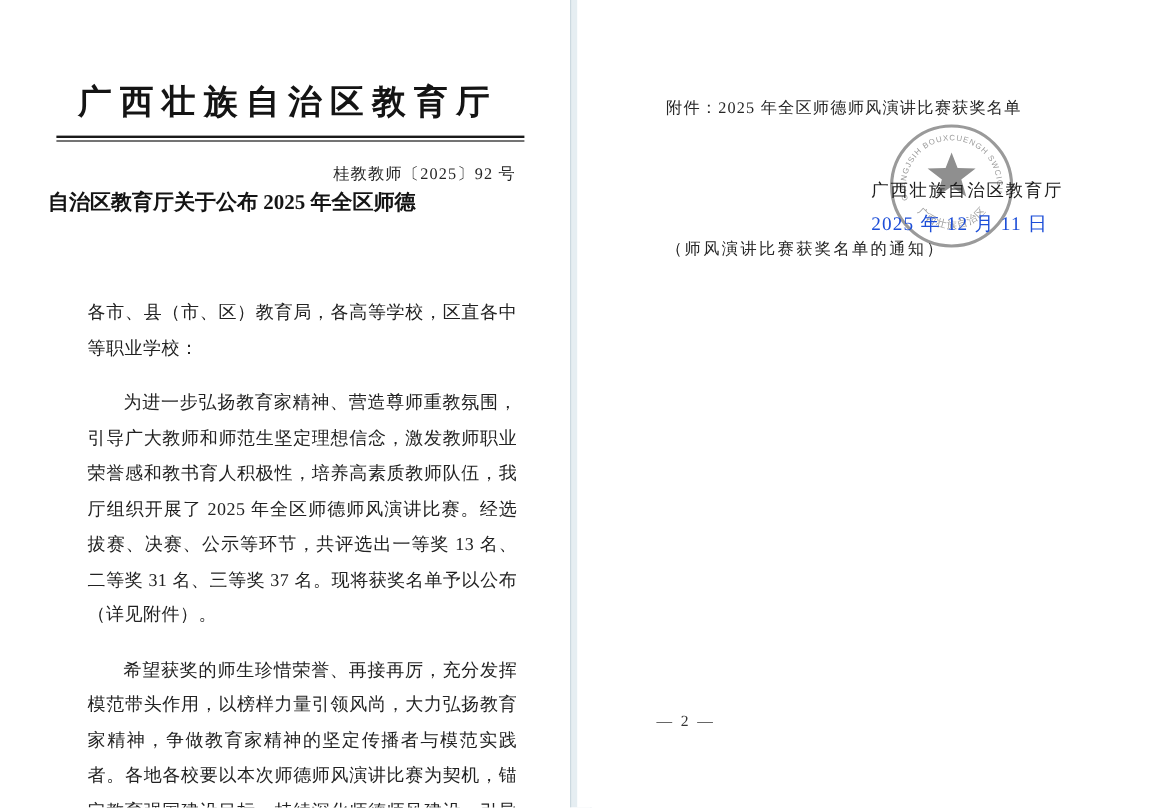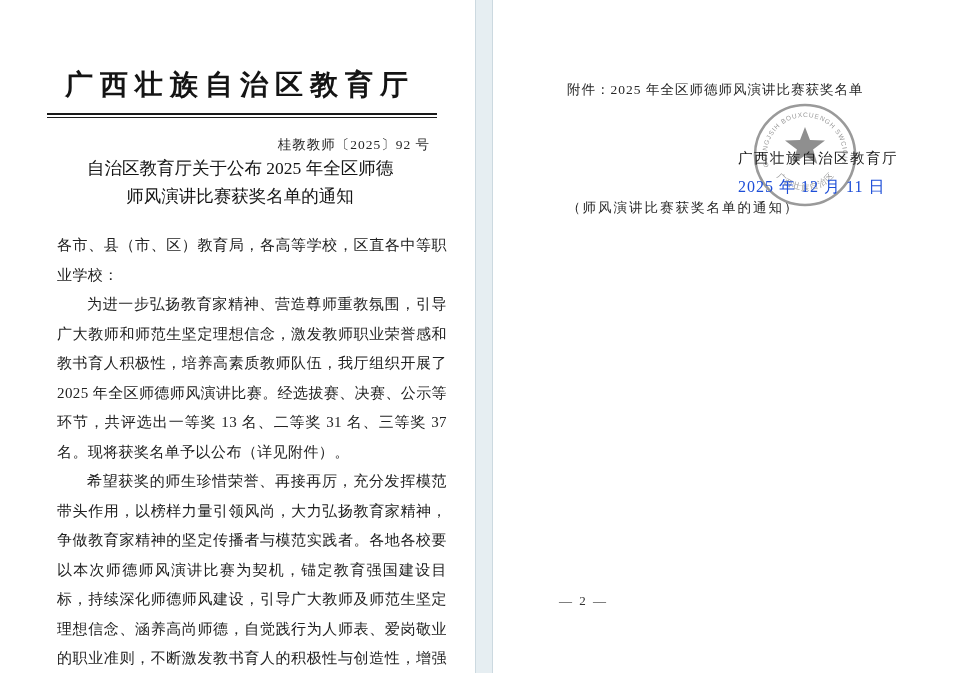"附件：2025 年全区师德师风演讲比赛获奖名单" .page-right { left: 493px -> 481px }
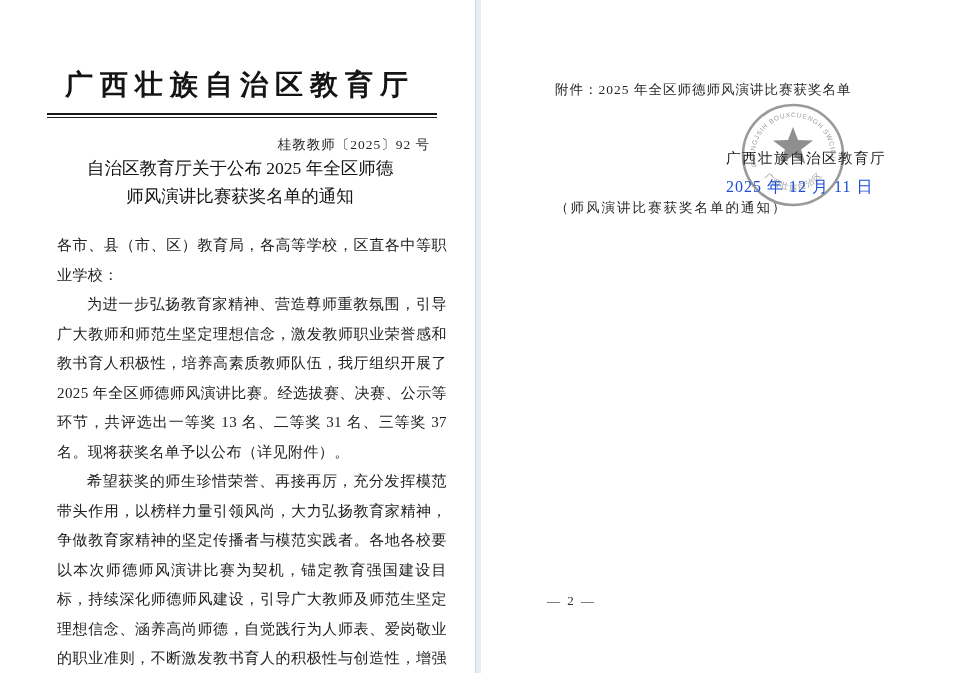"自治区教育厅关于公布 2025 年全区师德" .doc-title { font-weight: normal -> bold; text-align: center -> none }
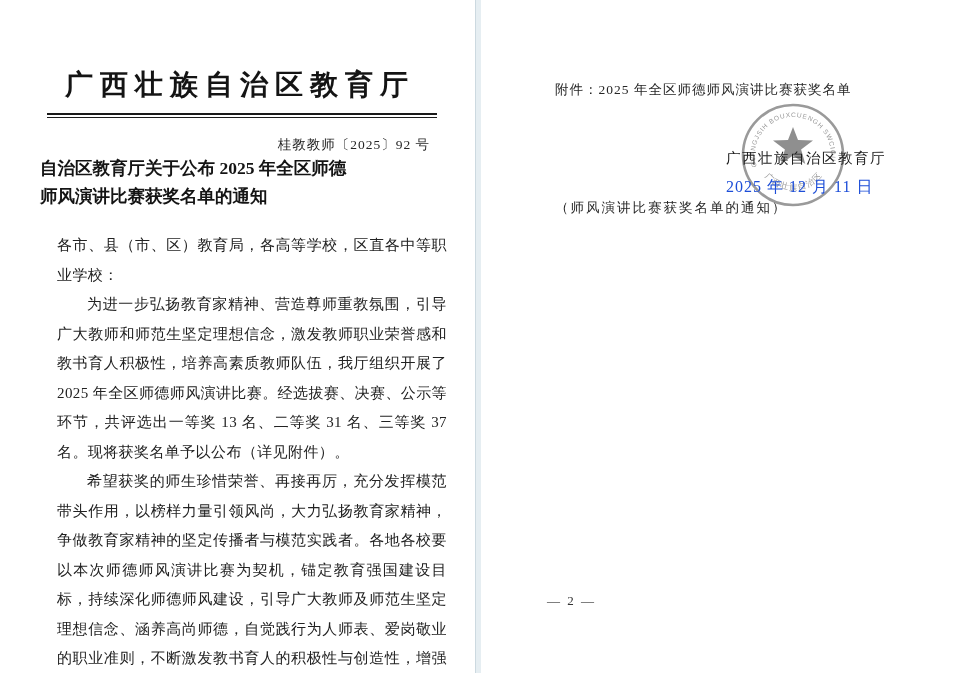"师风演讲比赛获奖名单的通知" div { html: <div>师风演讲比赛获奖名单的通知</div> -> none }
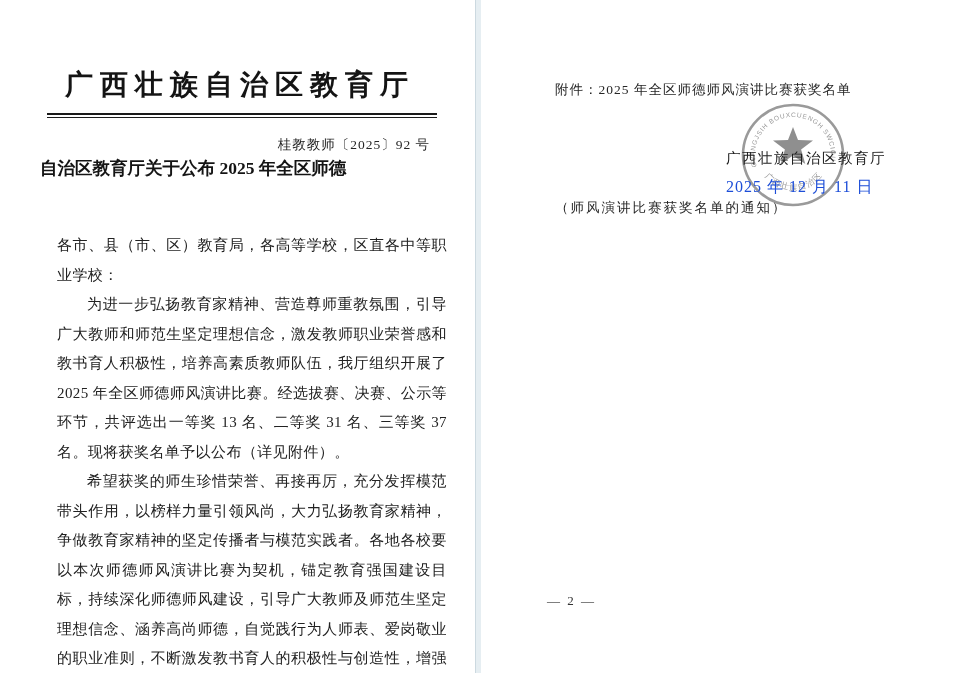"各市、县（市、区）教育局，各高等学校，区直各中等职业学校：" .doc-body p { margin: 0 -> 16px }
